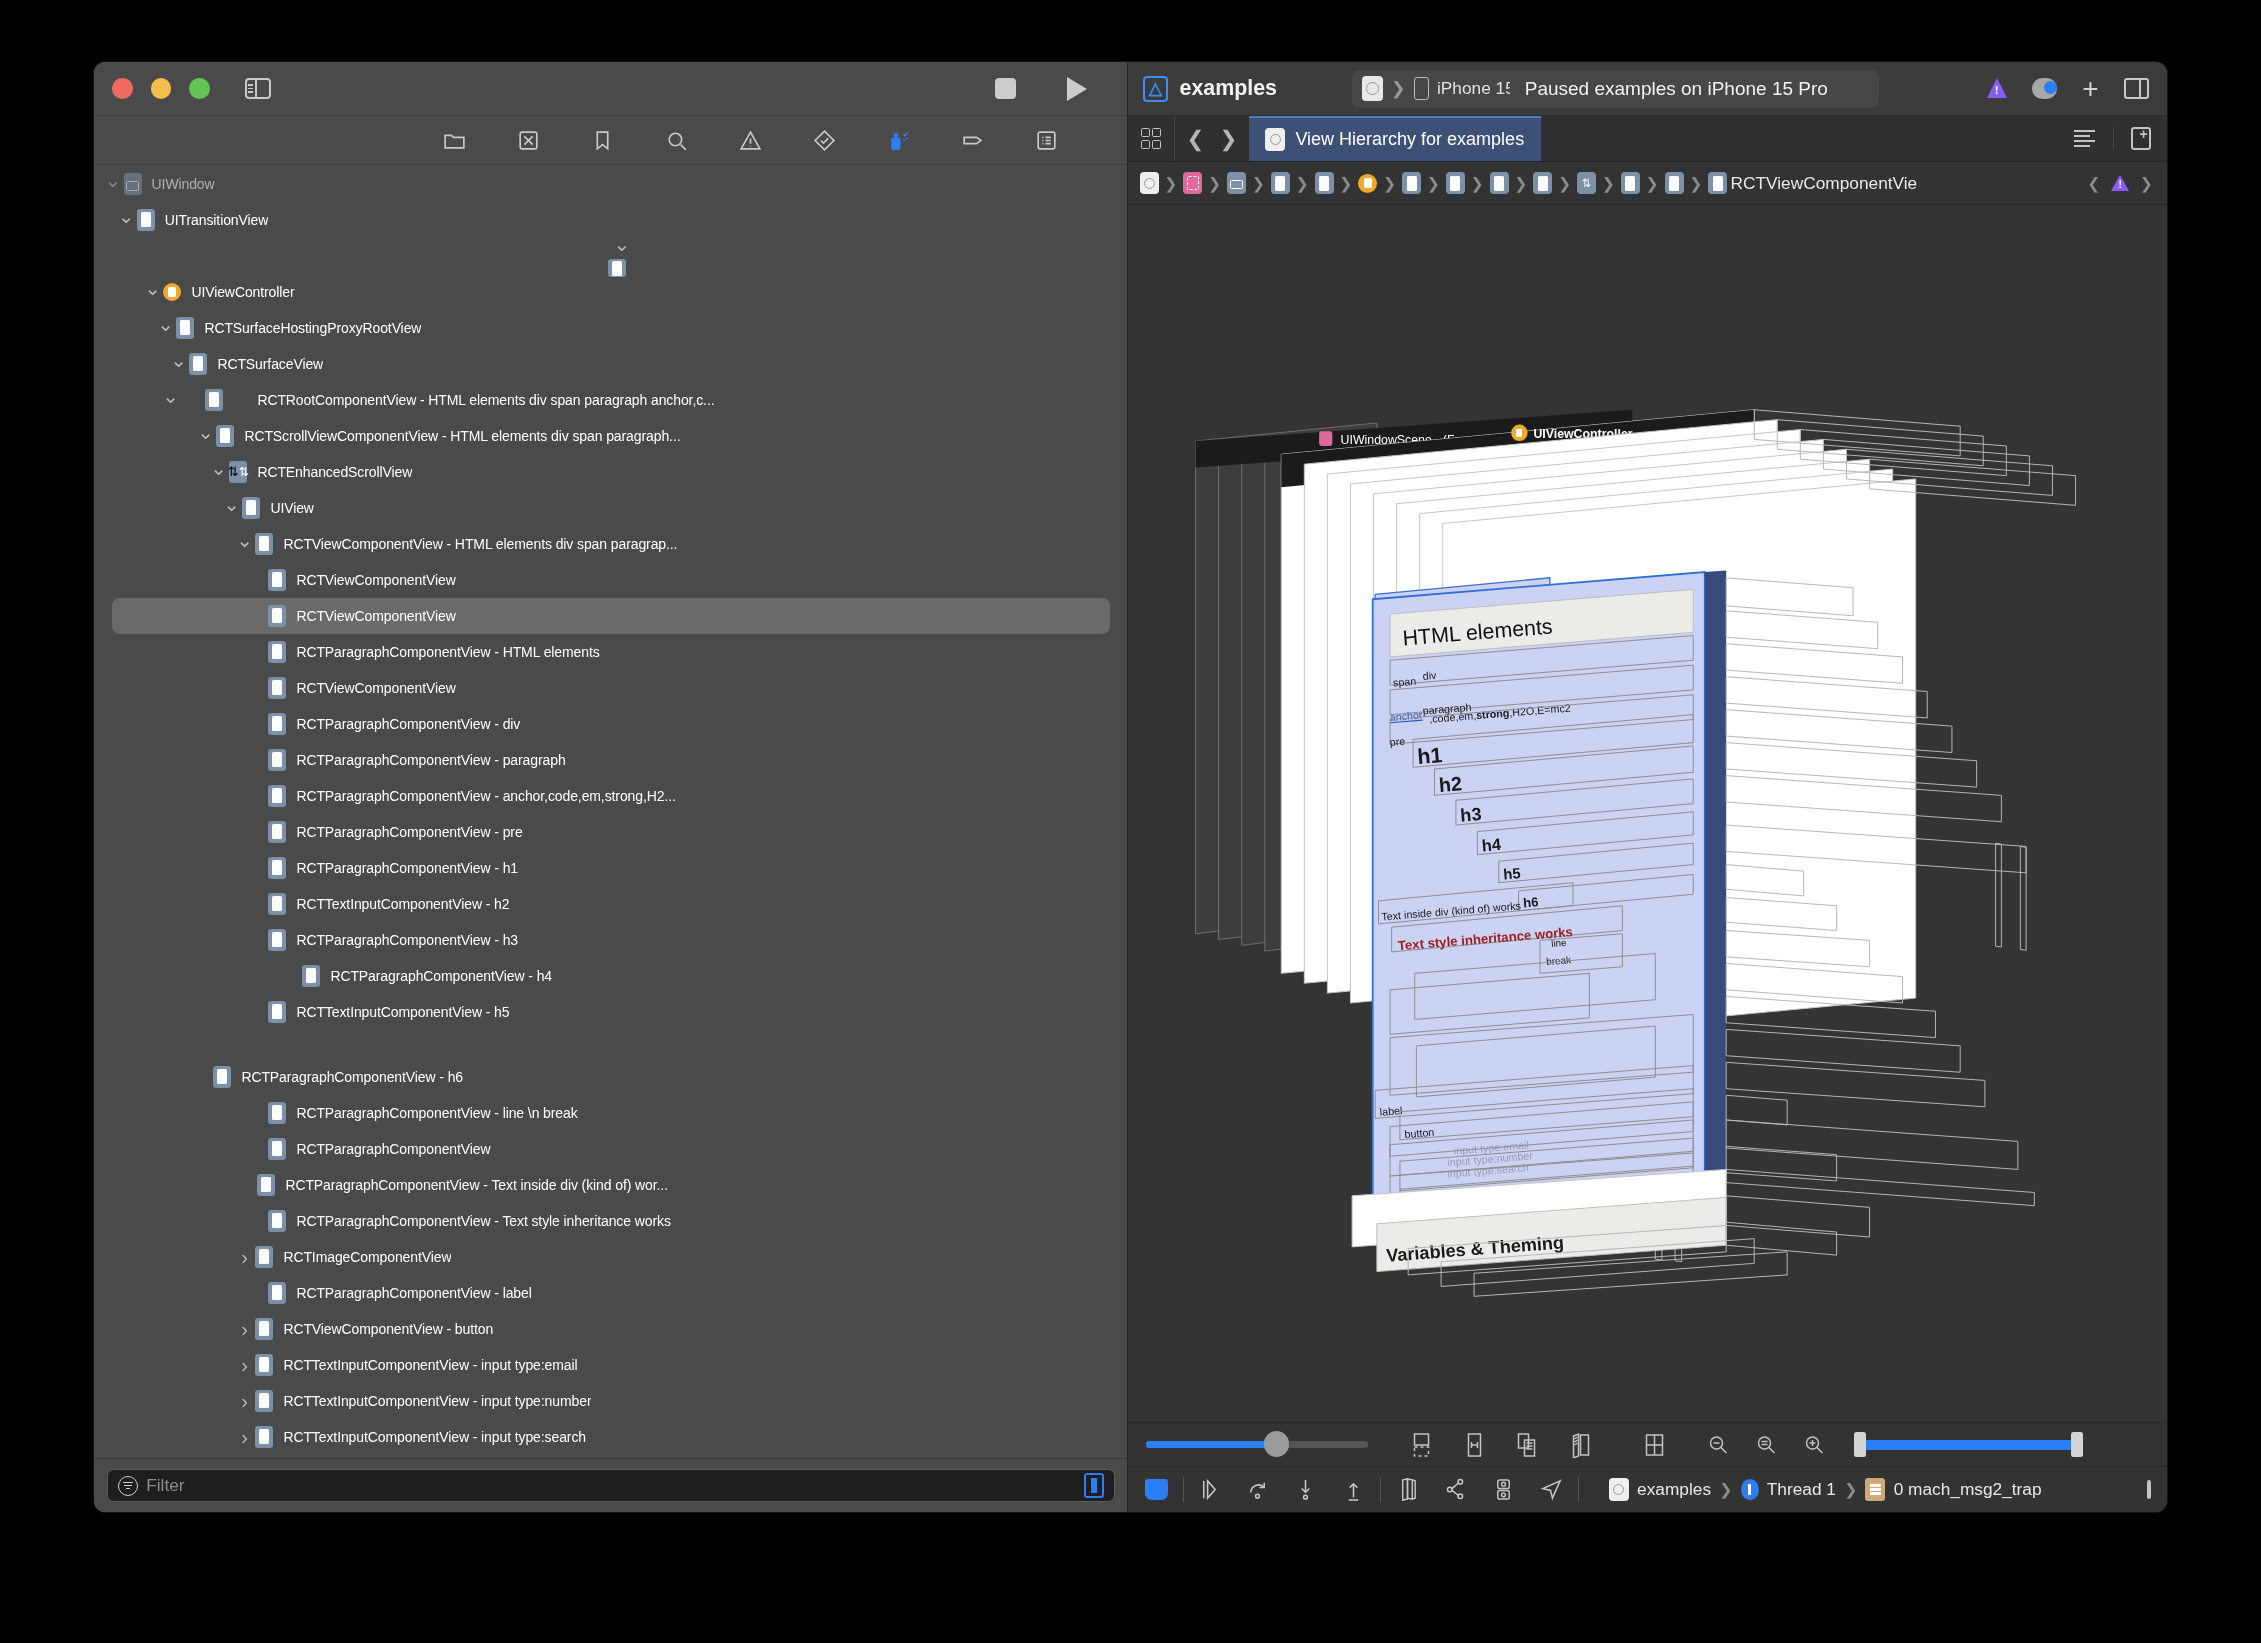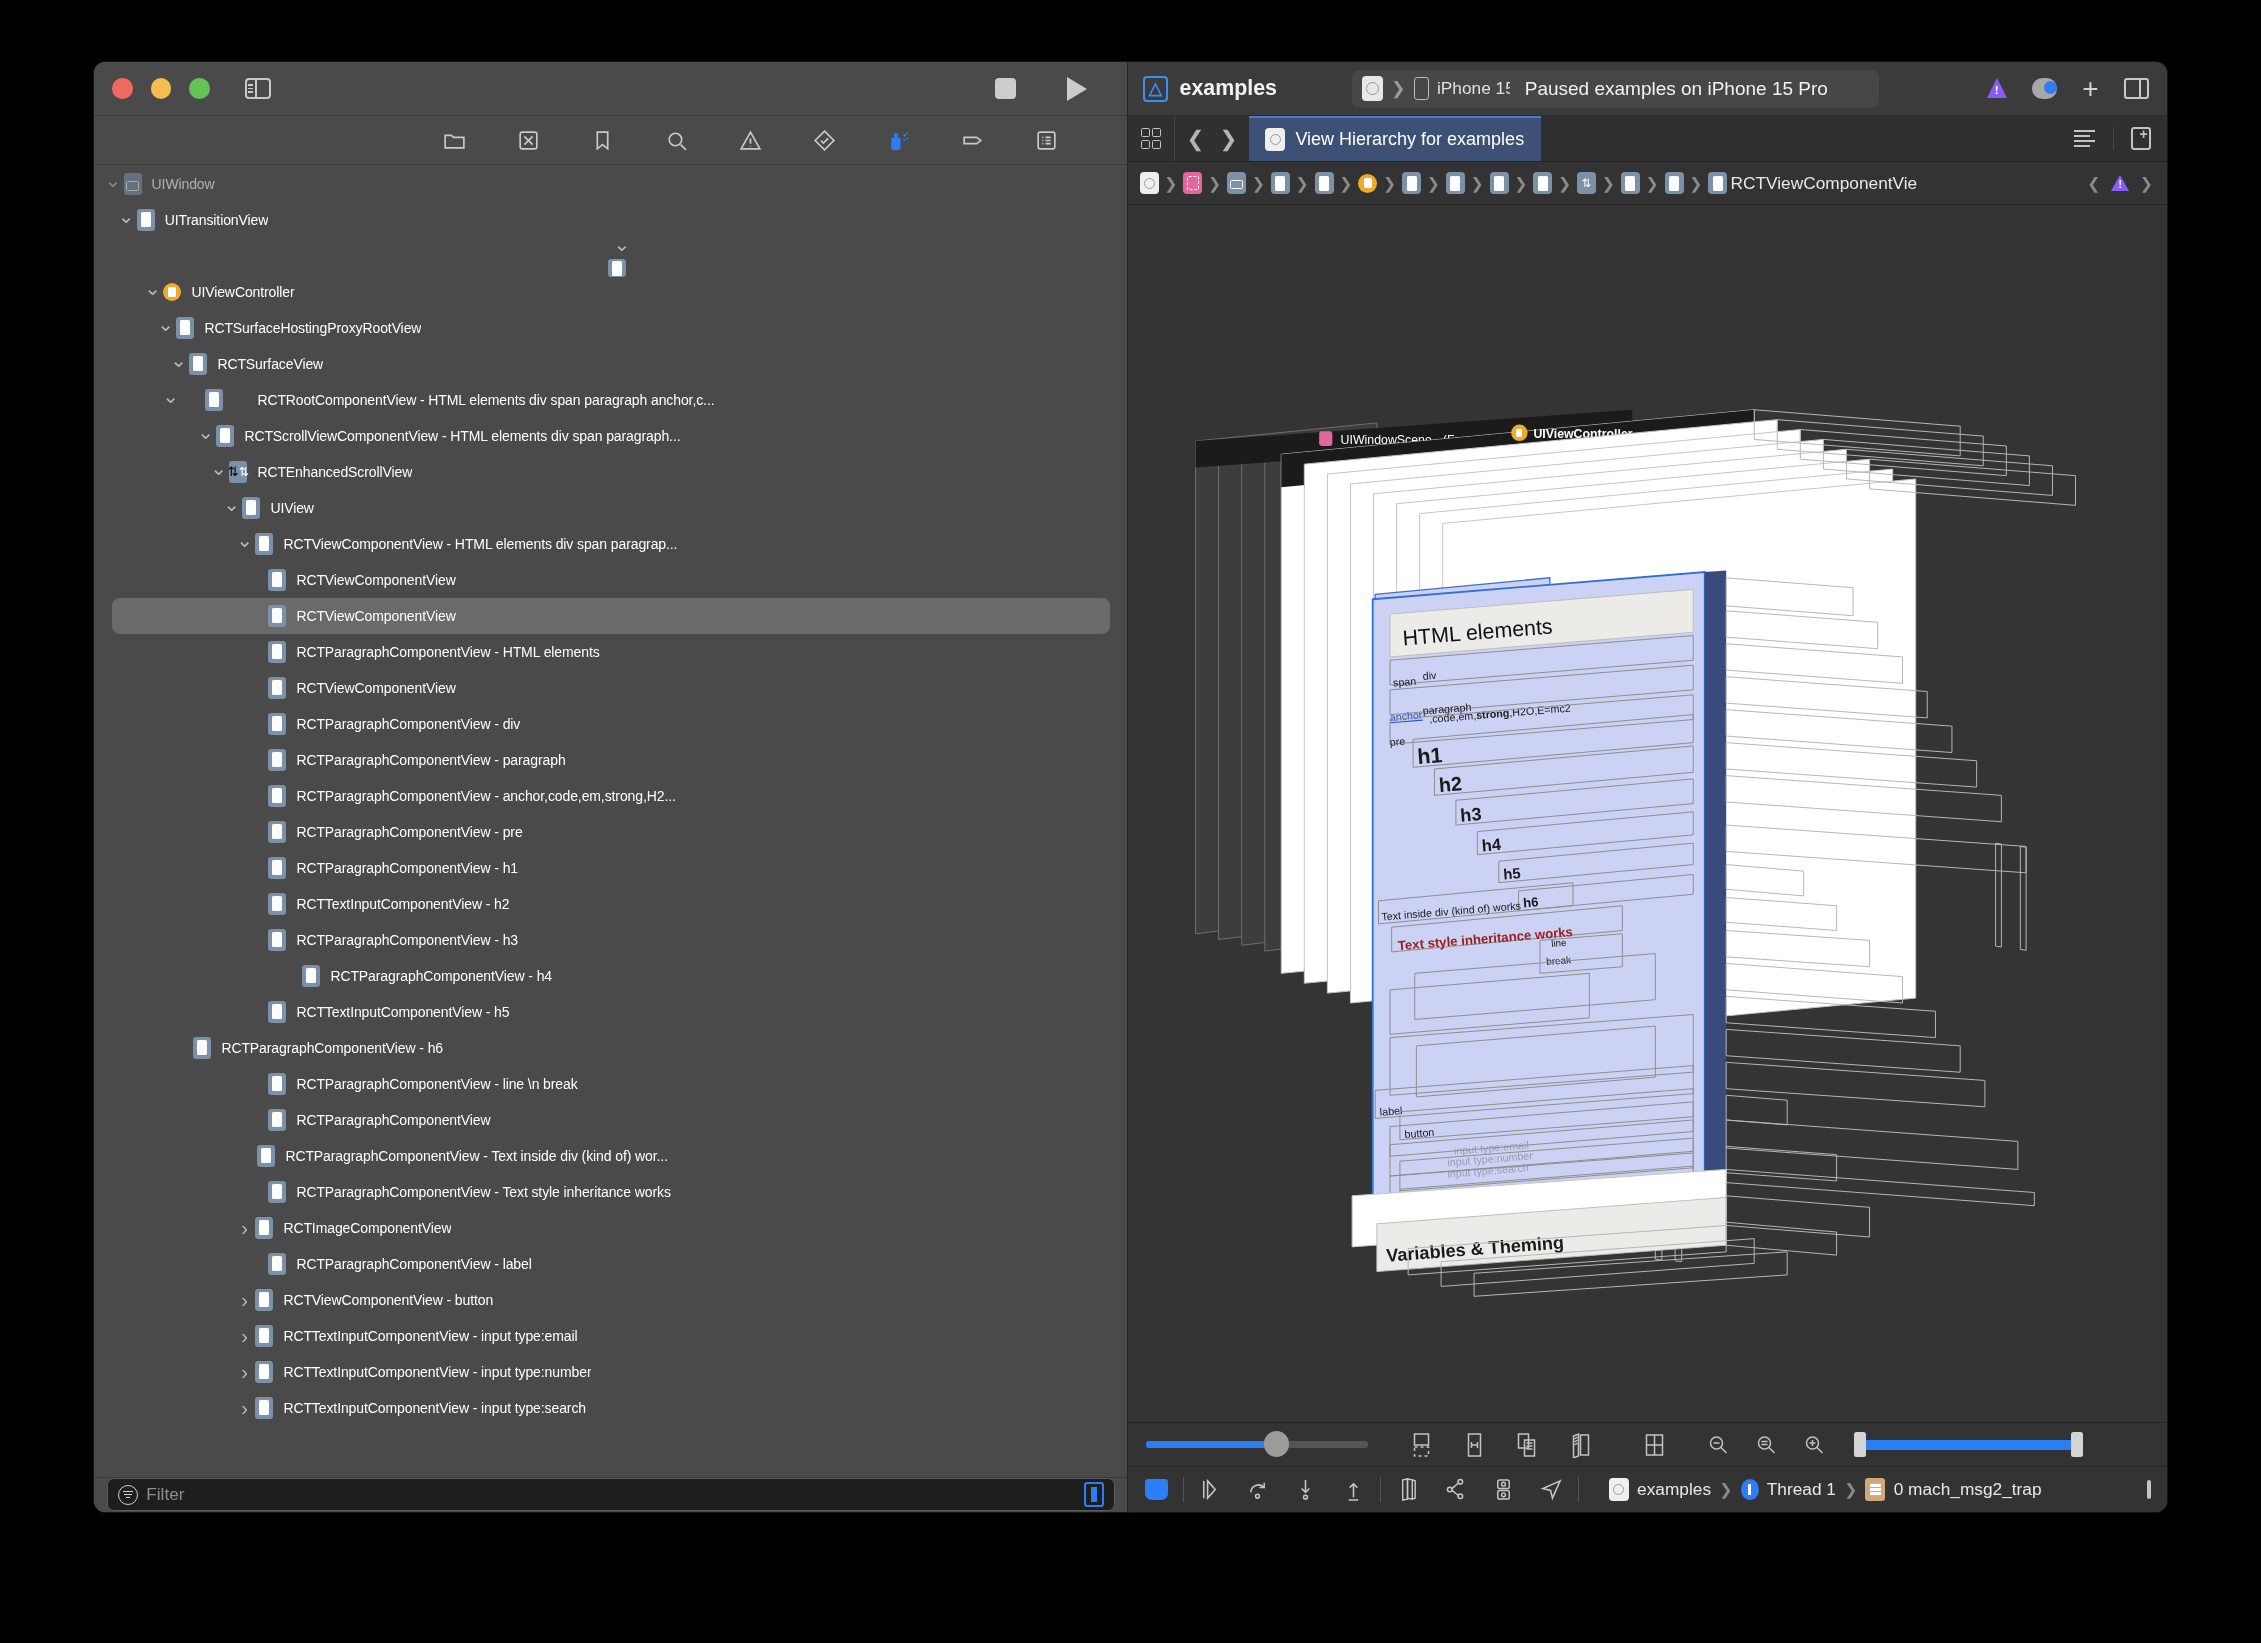"RCTParagraphComponentView - h6" div.trow { margin-top: none -> 29px; padding-left: 78px -> 98px }
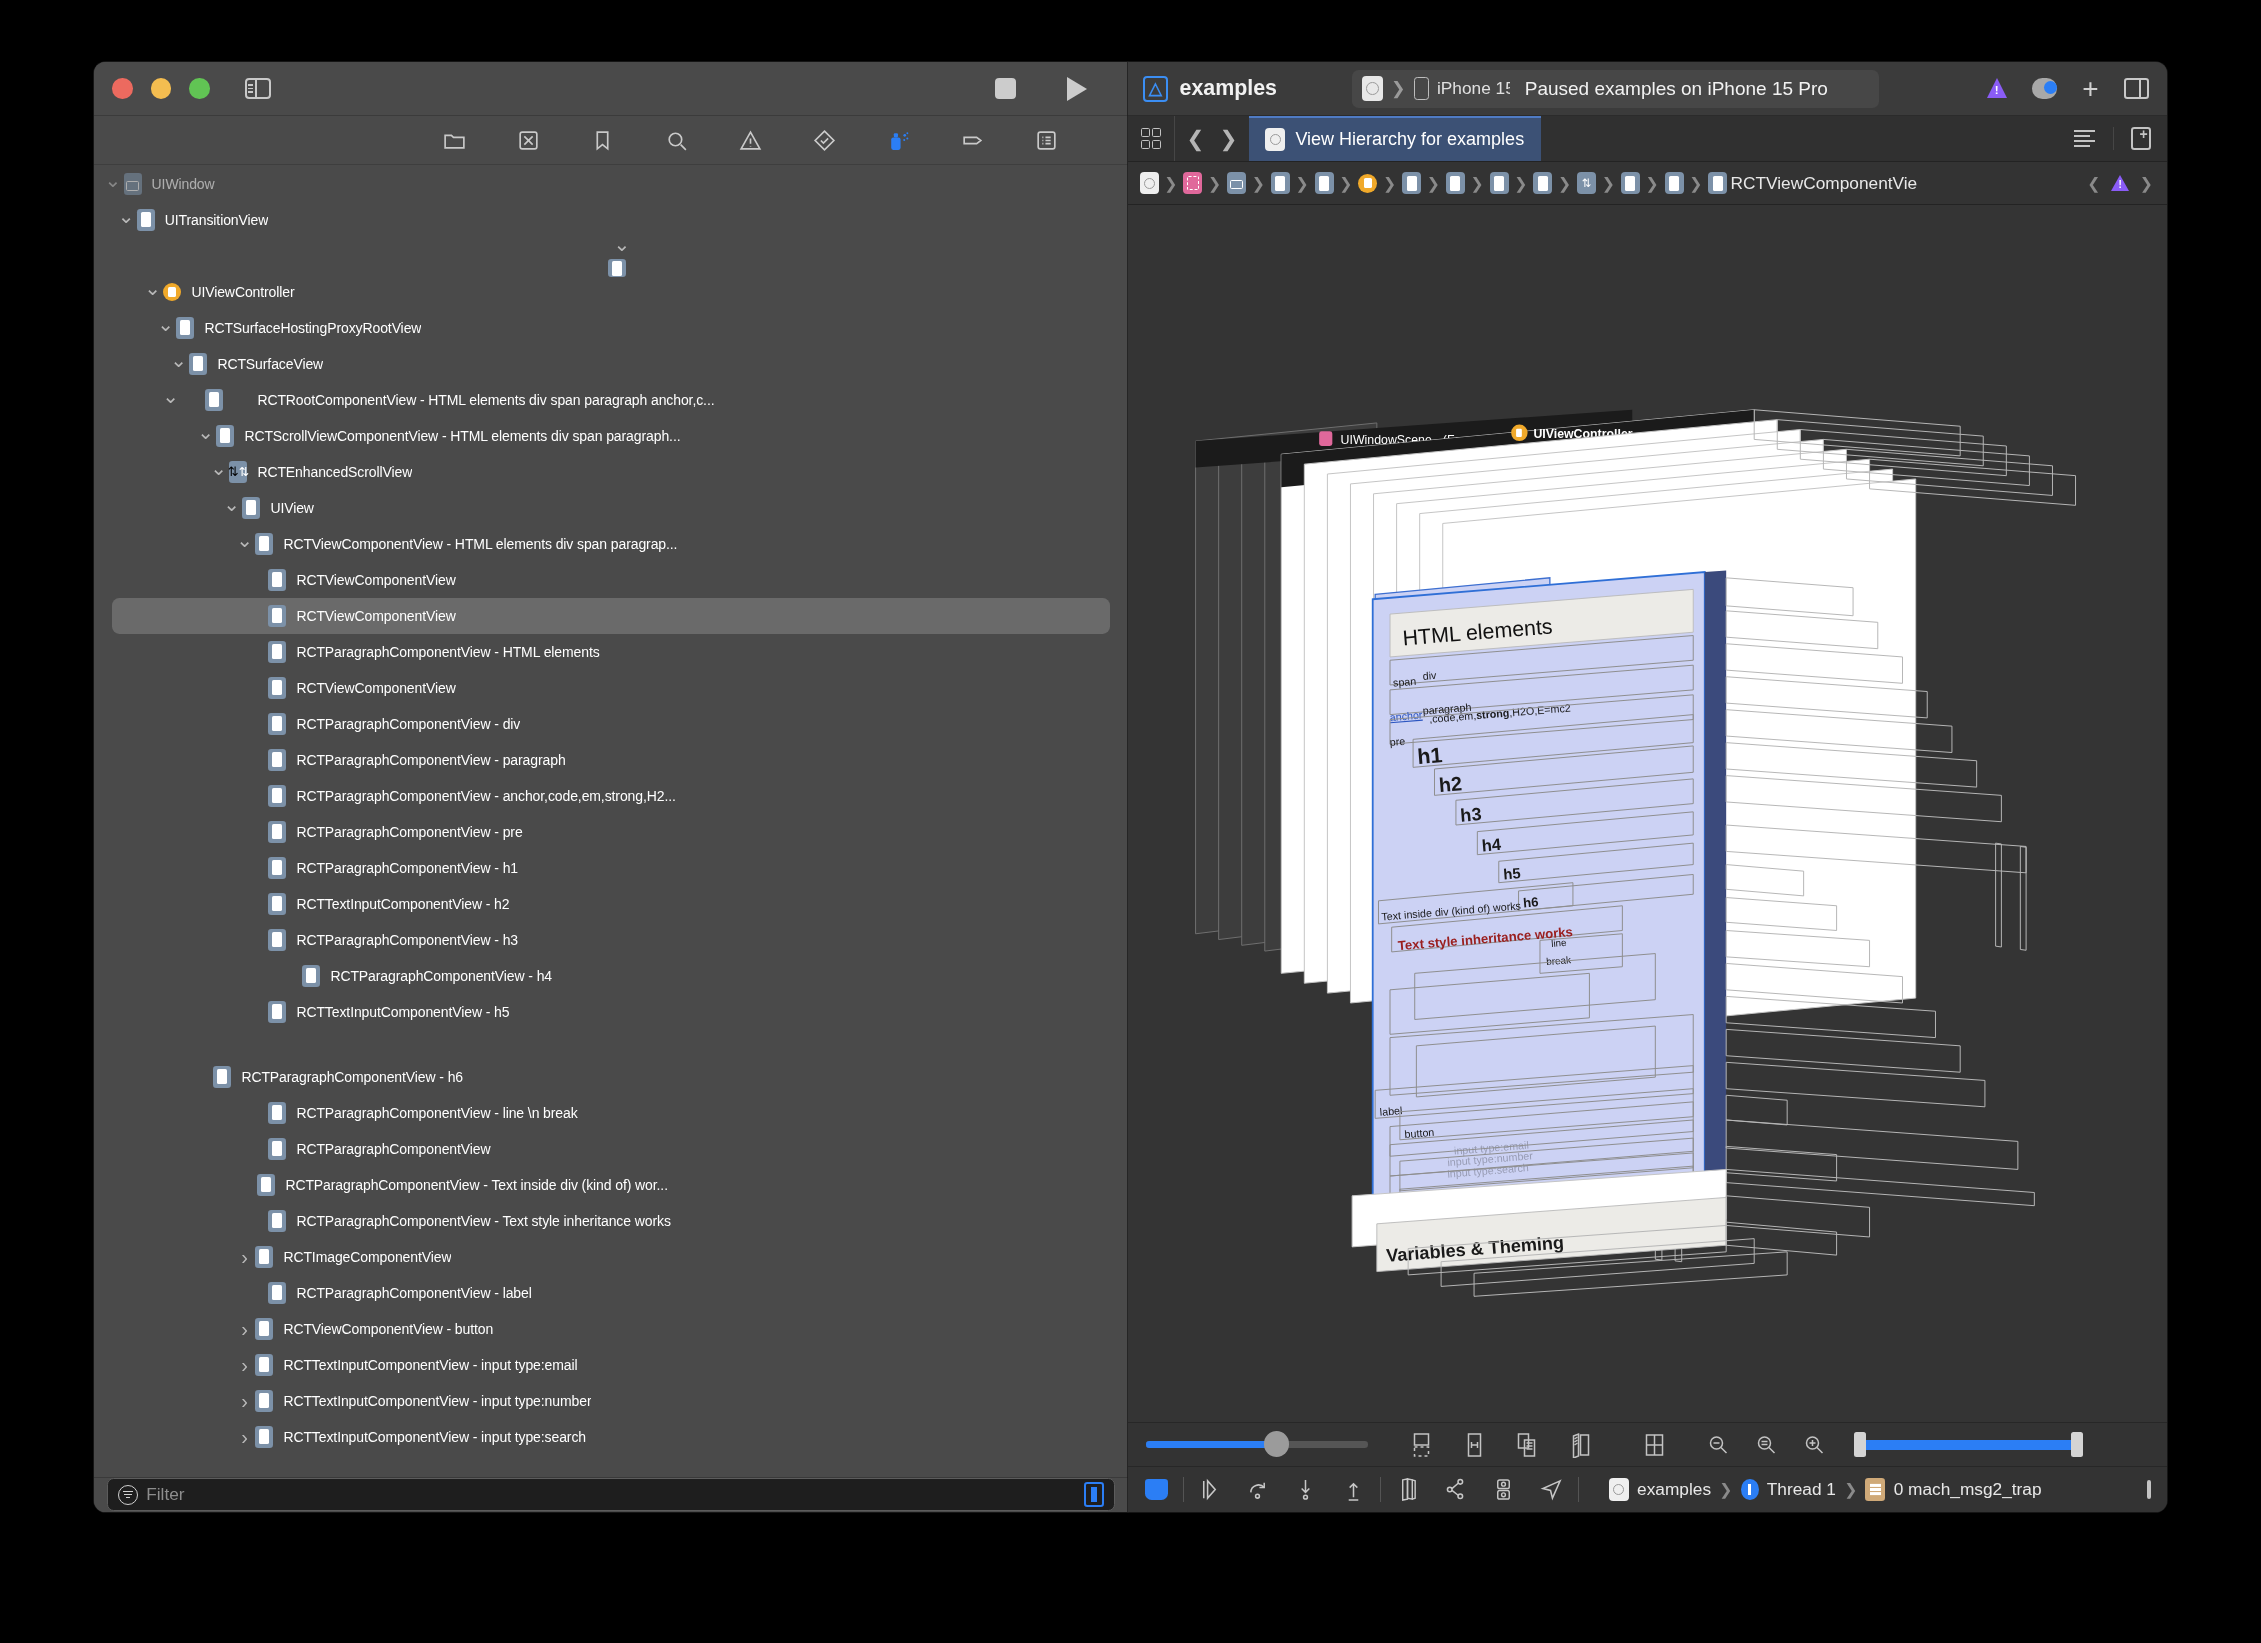"Filter" .filterbar { align-items: flex-start -> center; height: 35px -> 54px }
